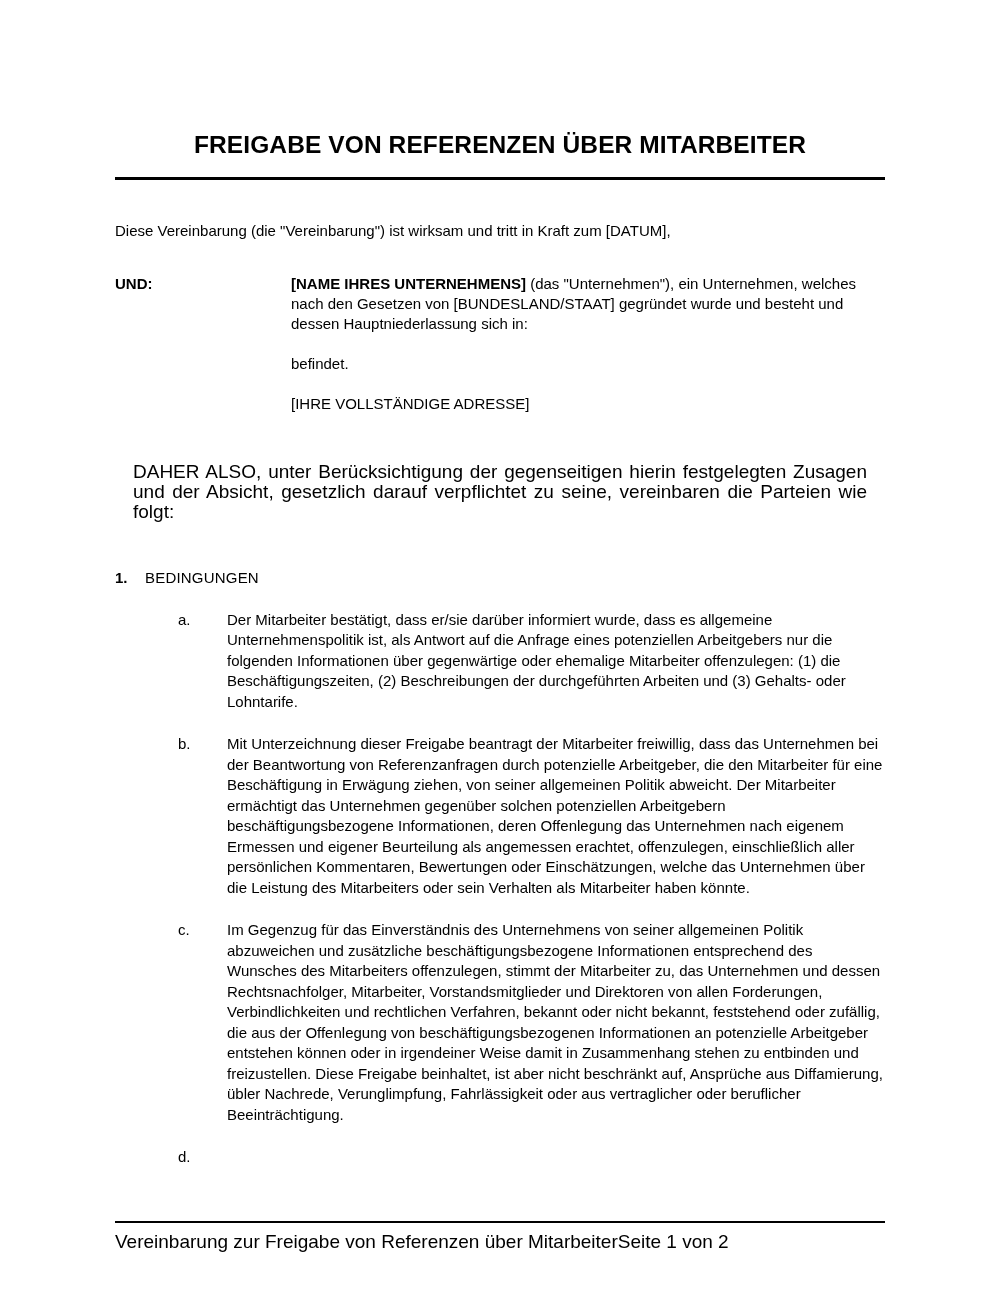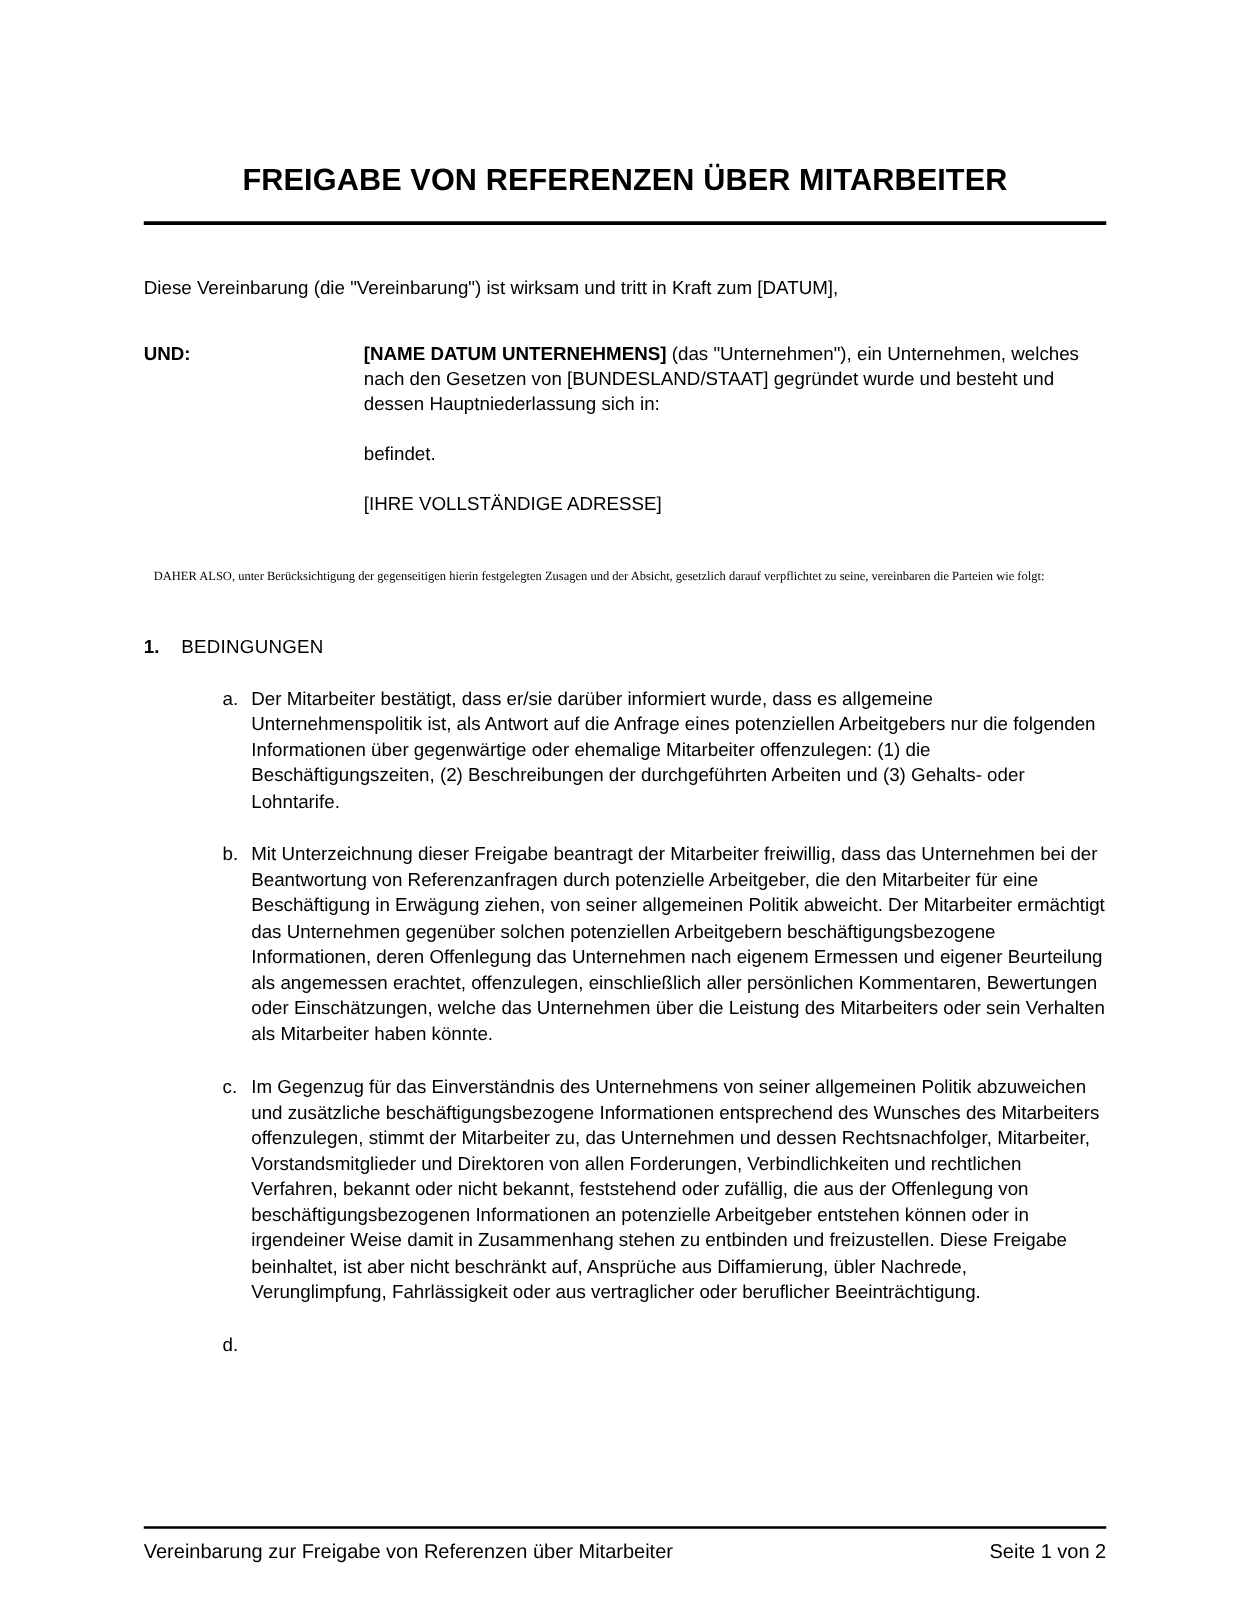"[NAME DATUM UNTERNEHMENS]" b { text: DATUM -> IHRES }
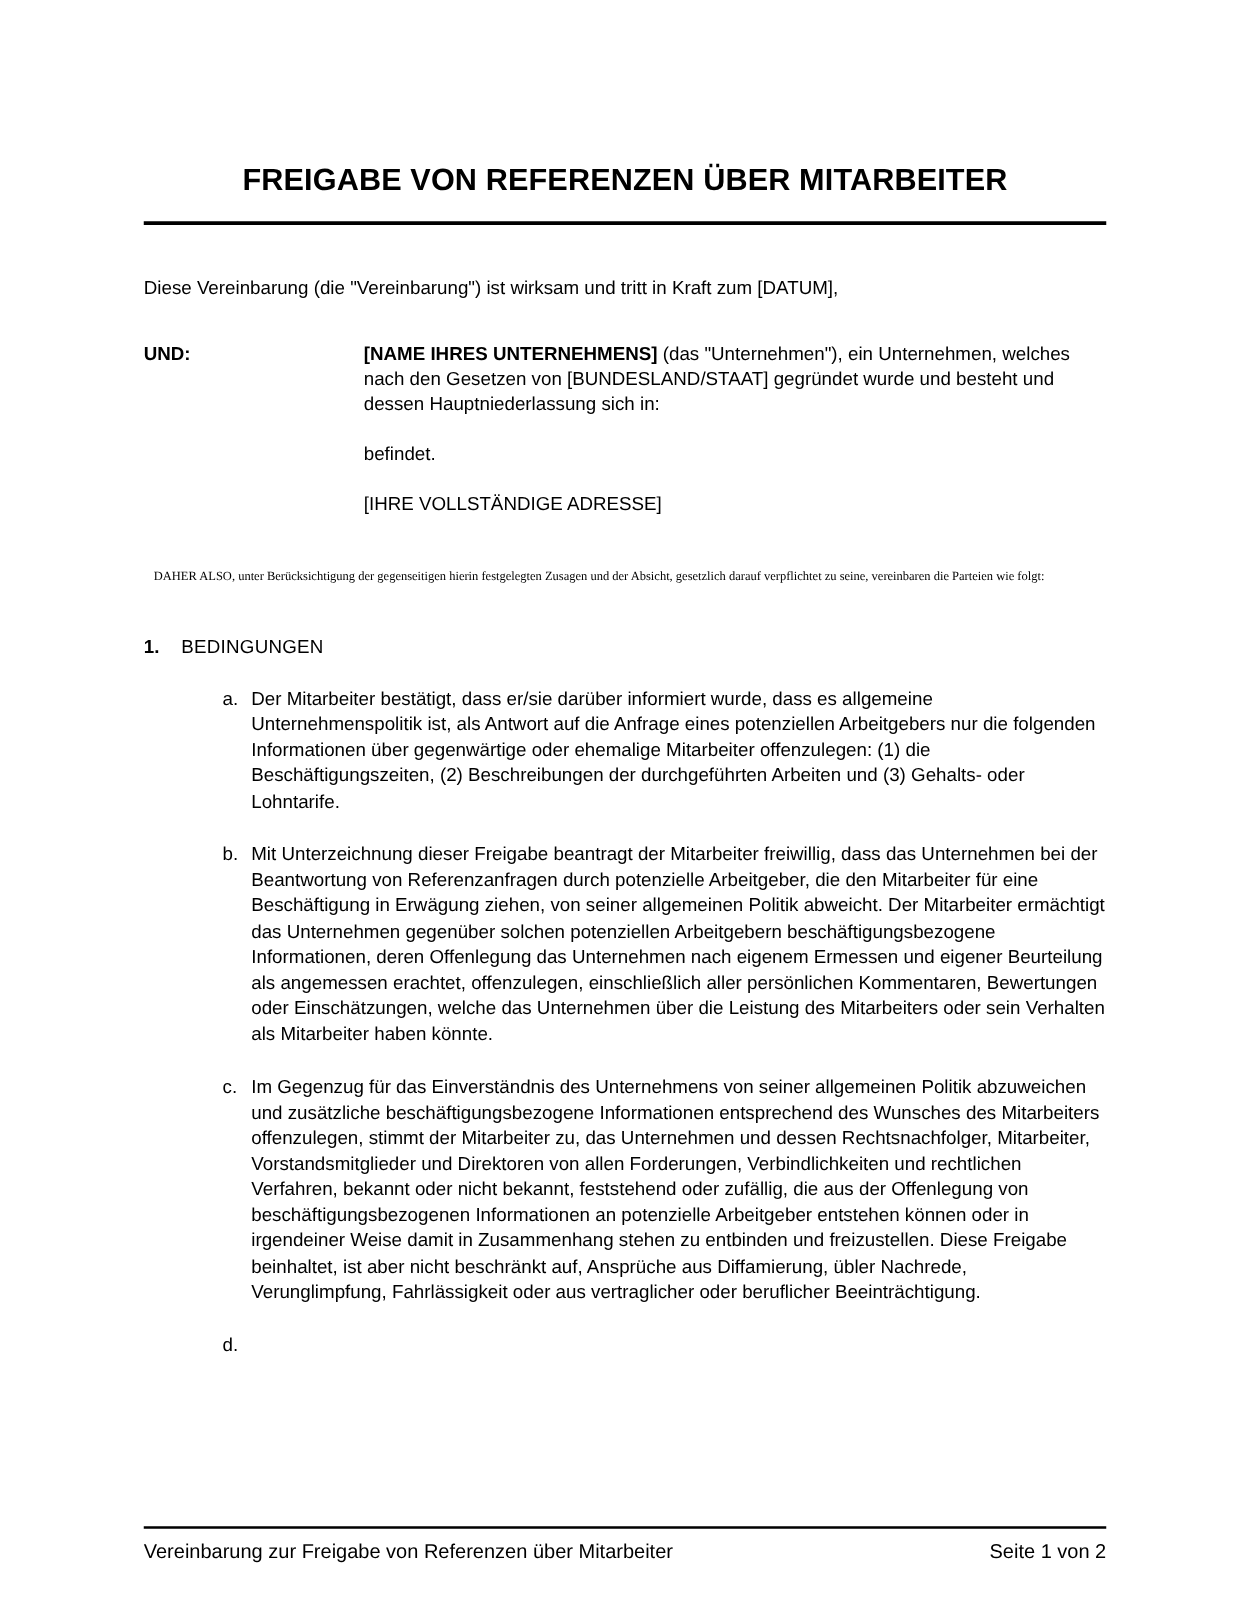"DAHER ALSO, unter Berücksichtigung der" .recital { font-family: Liberation Serif, serif -> none; font-size: 10px -> 19px; margin: 8px -> 18px }
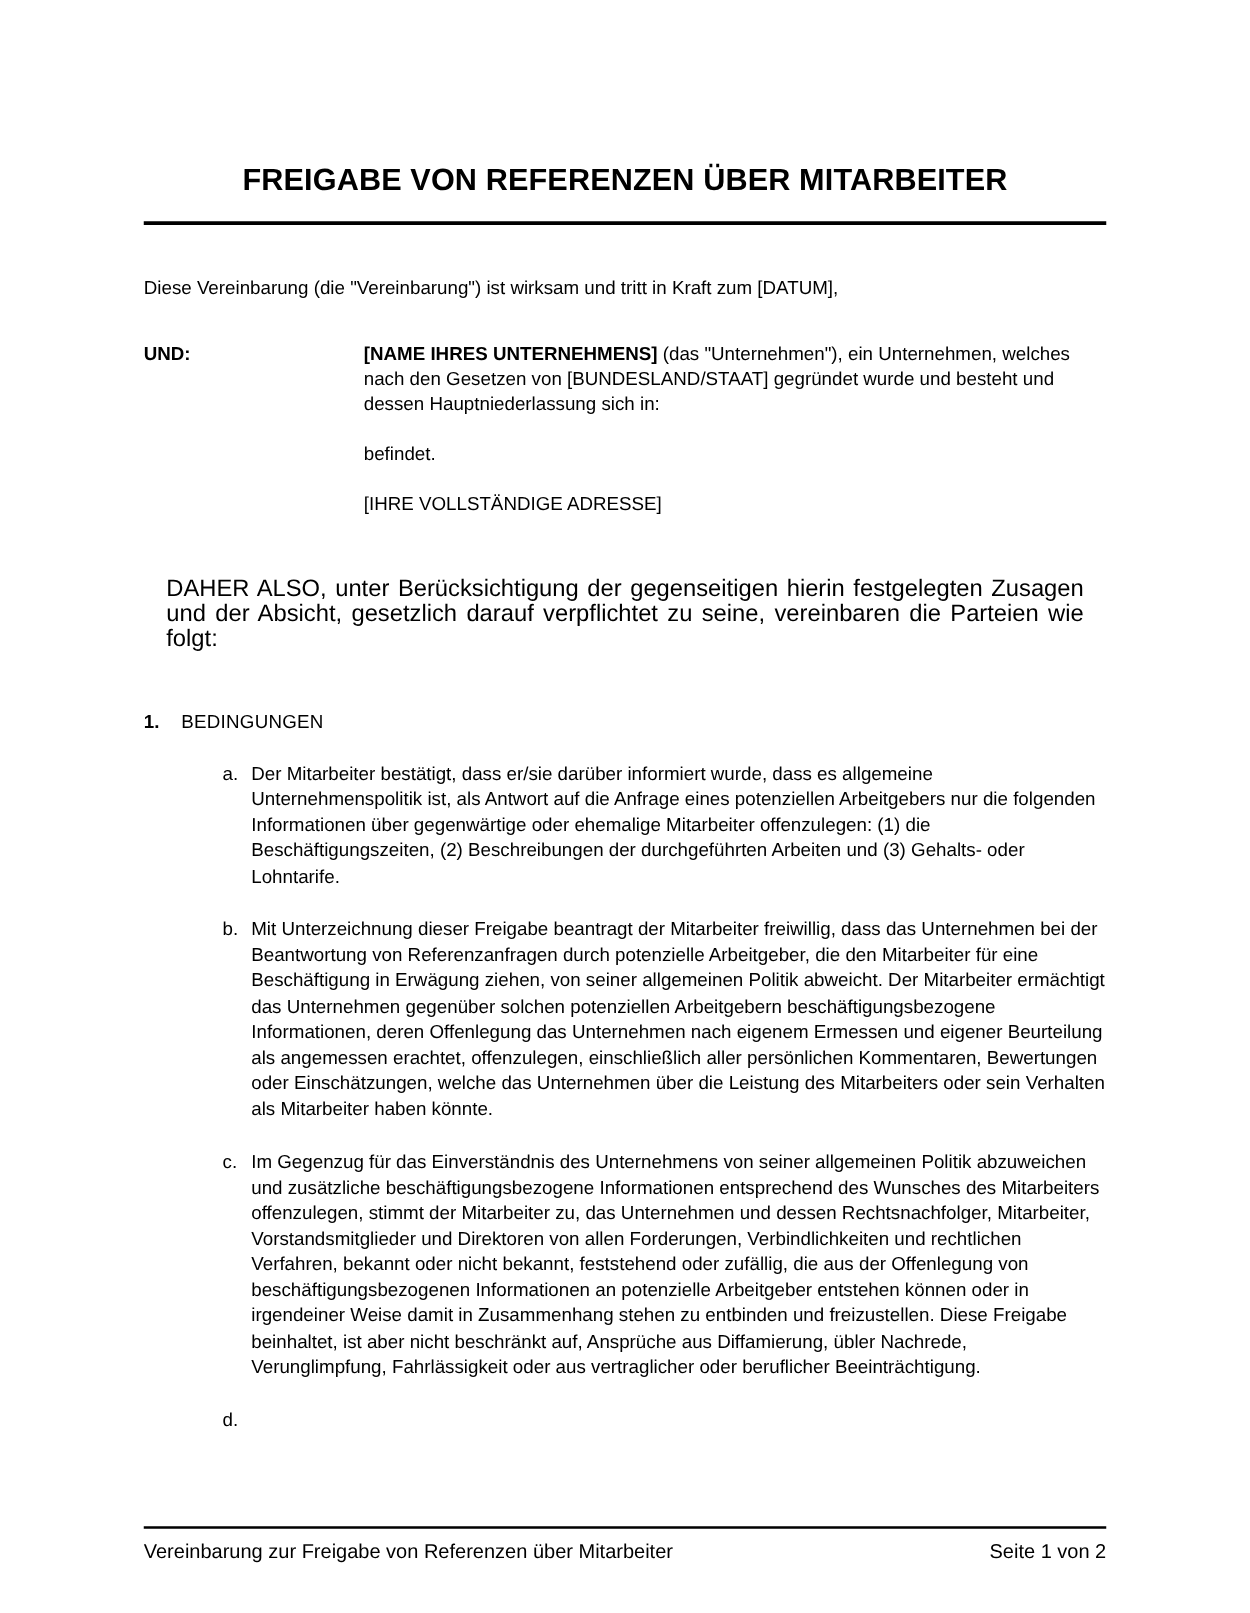"Der Mitarbeiter bestätigt, dass er/sie" .clause-text { margin-left: none -> 26px }
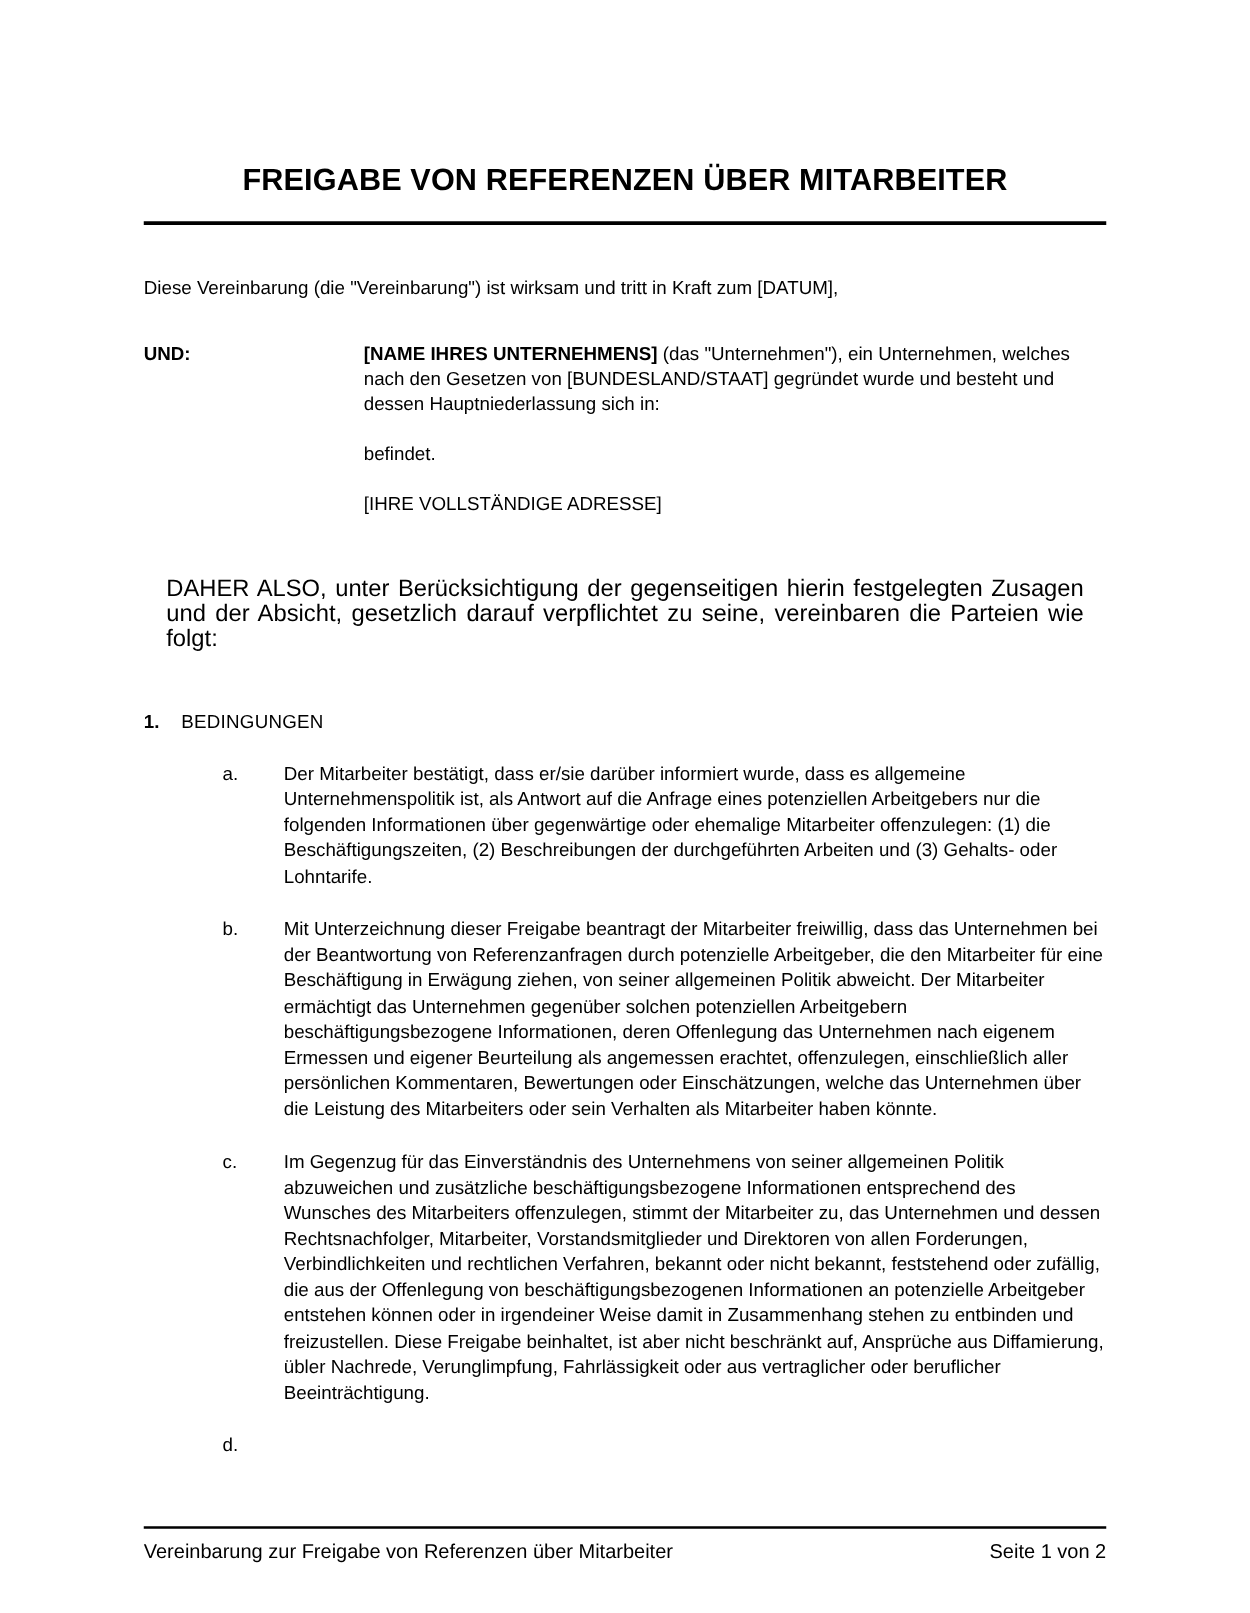"Vereinbarung zur Freigabe von Referenzen" .footer-row { font-size: 16px -> 19px; justify-content: space-between -> none }
